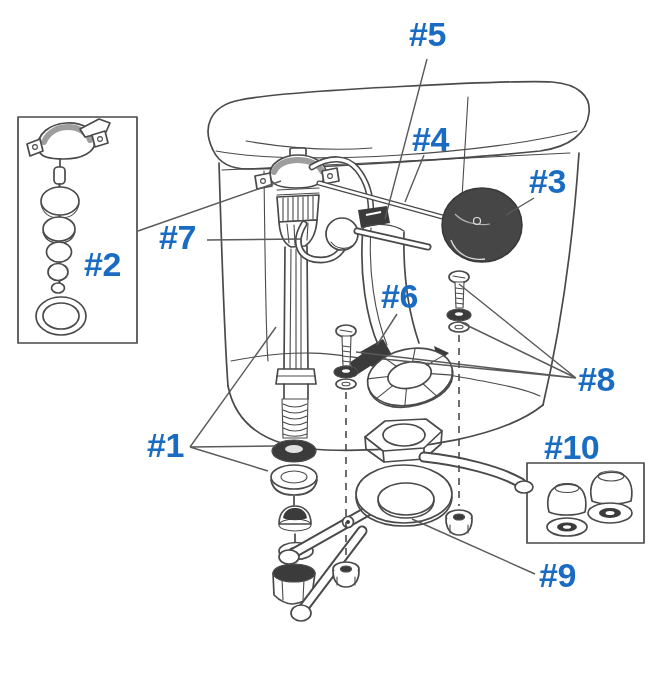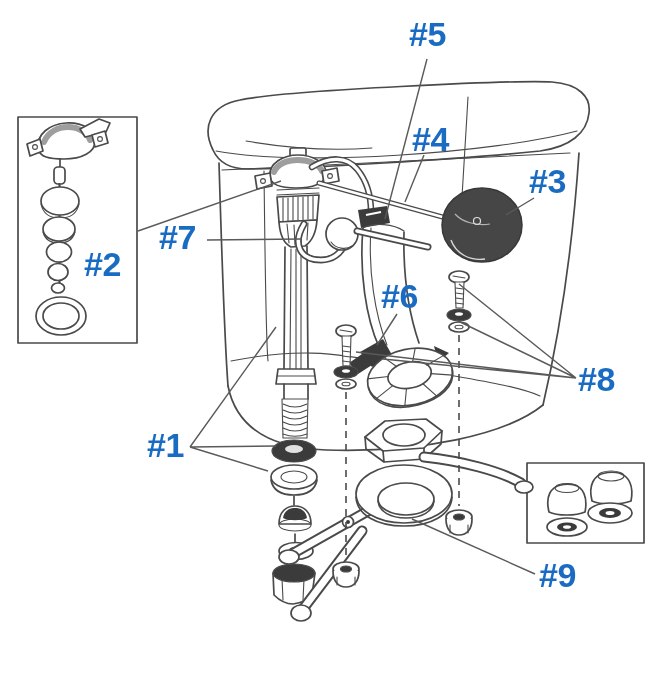"#10" div.callout { html: none -> <div>#10</div> }
